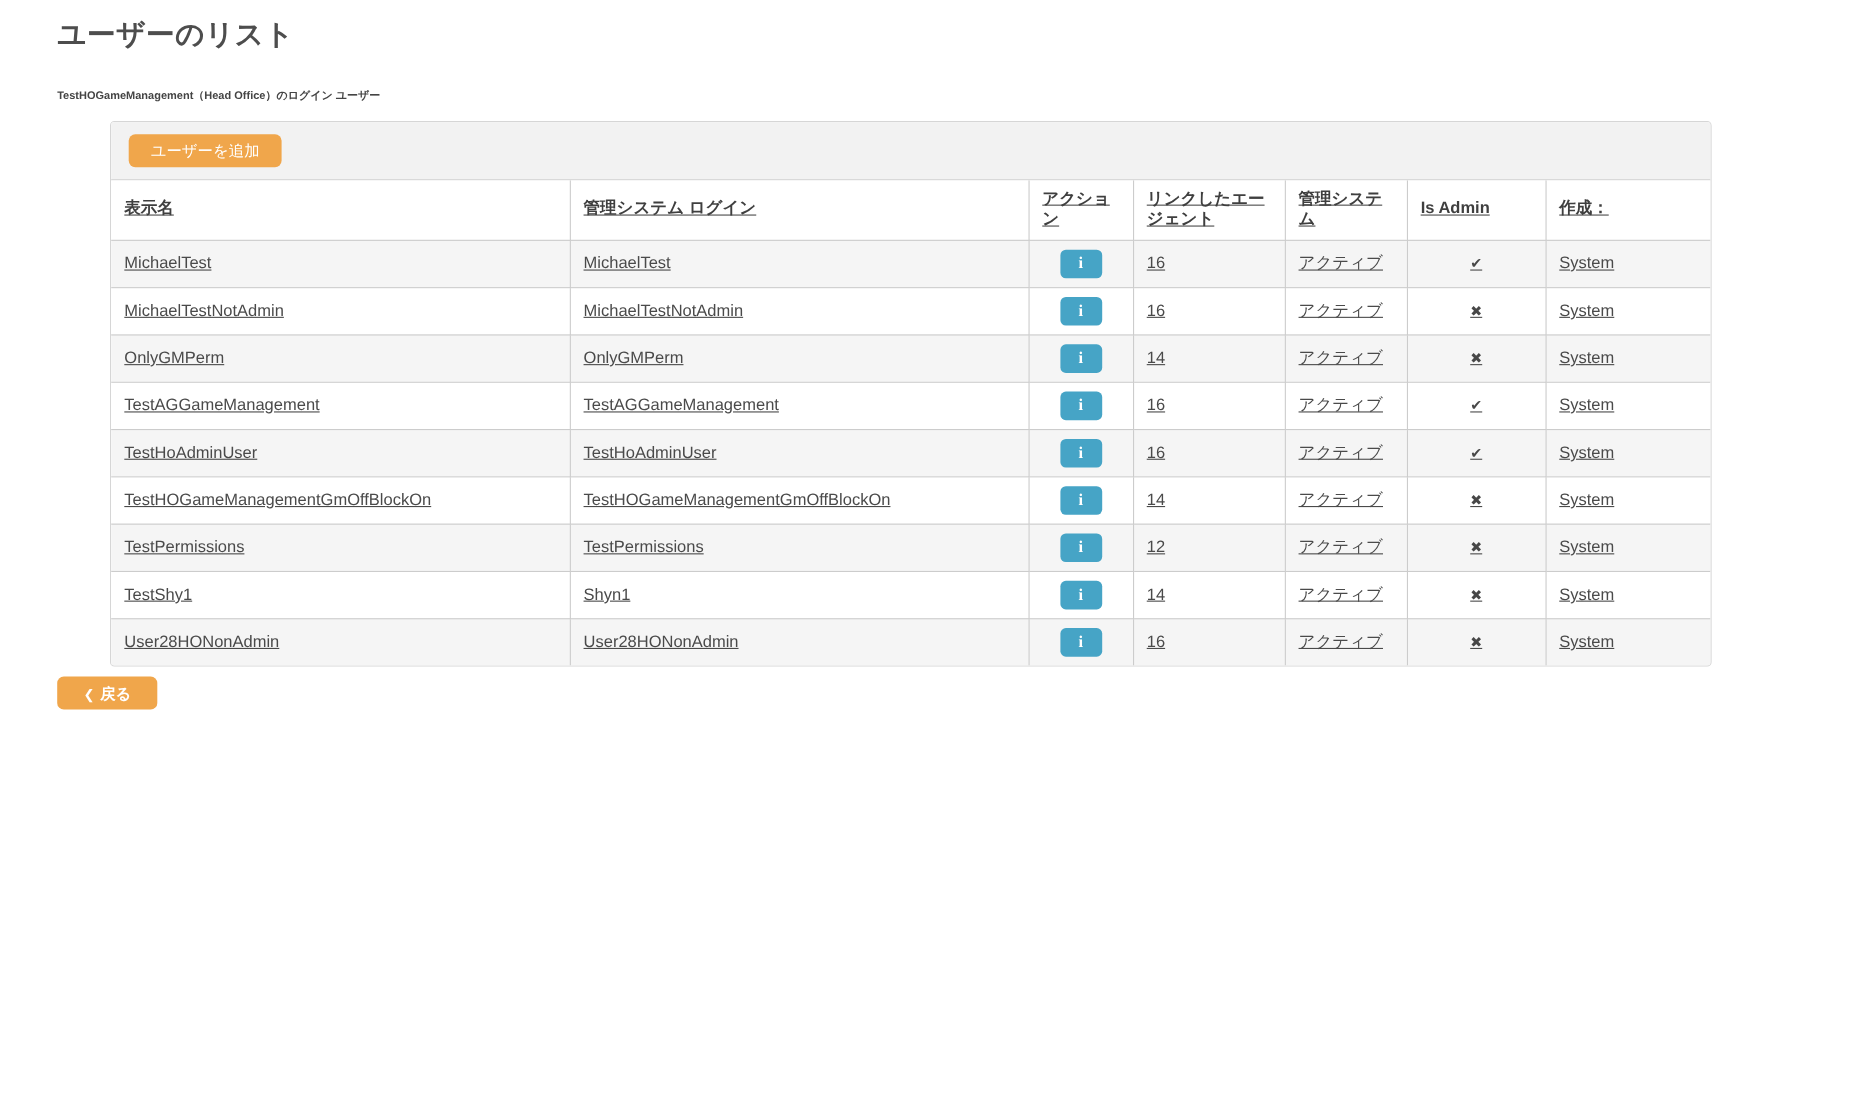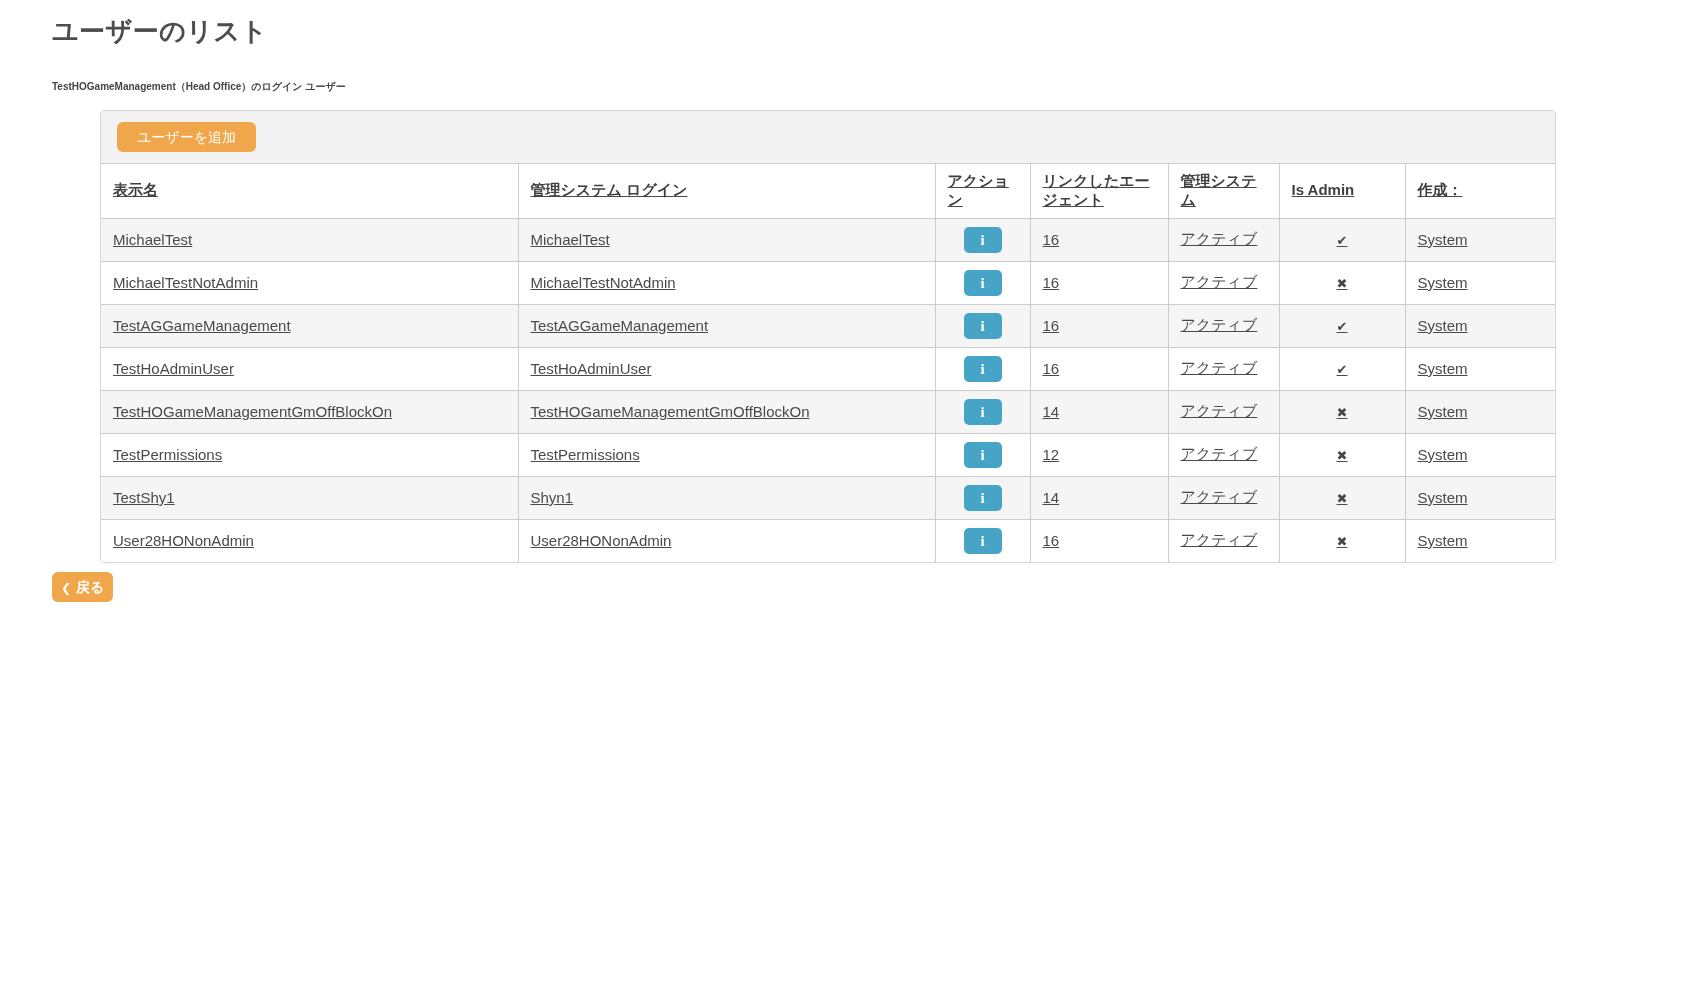"OnlyGMPerm" tr { html: none -> <tr> <td>OnlyGMPerm</td> <td>OnlyGMPerm</td> <td><button>i</button></td> <td>14</td> <td>アクティブ</td> <td><span>✖</span></td> <td>System</td> </tr> }
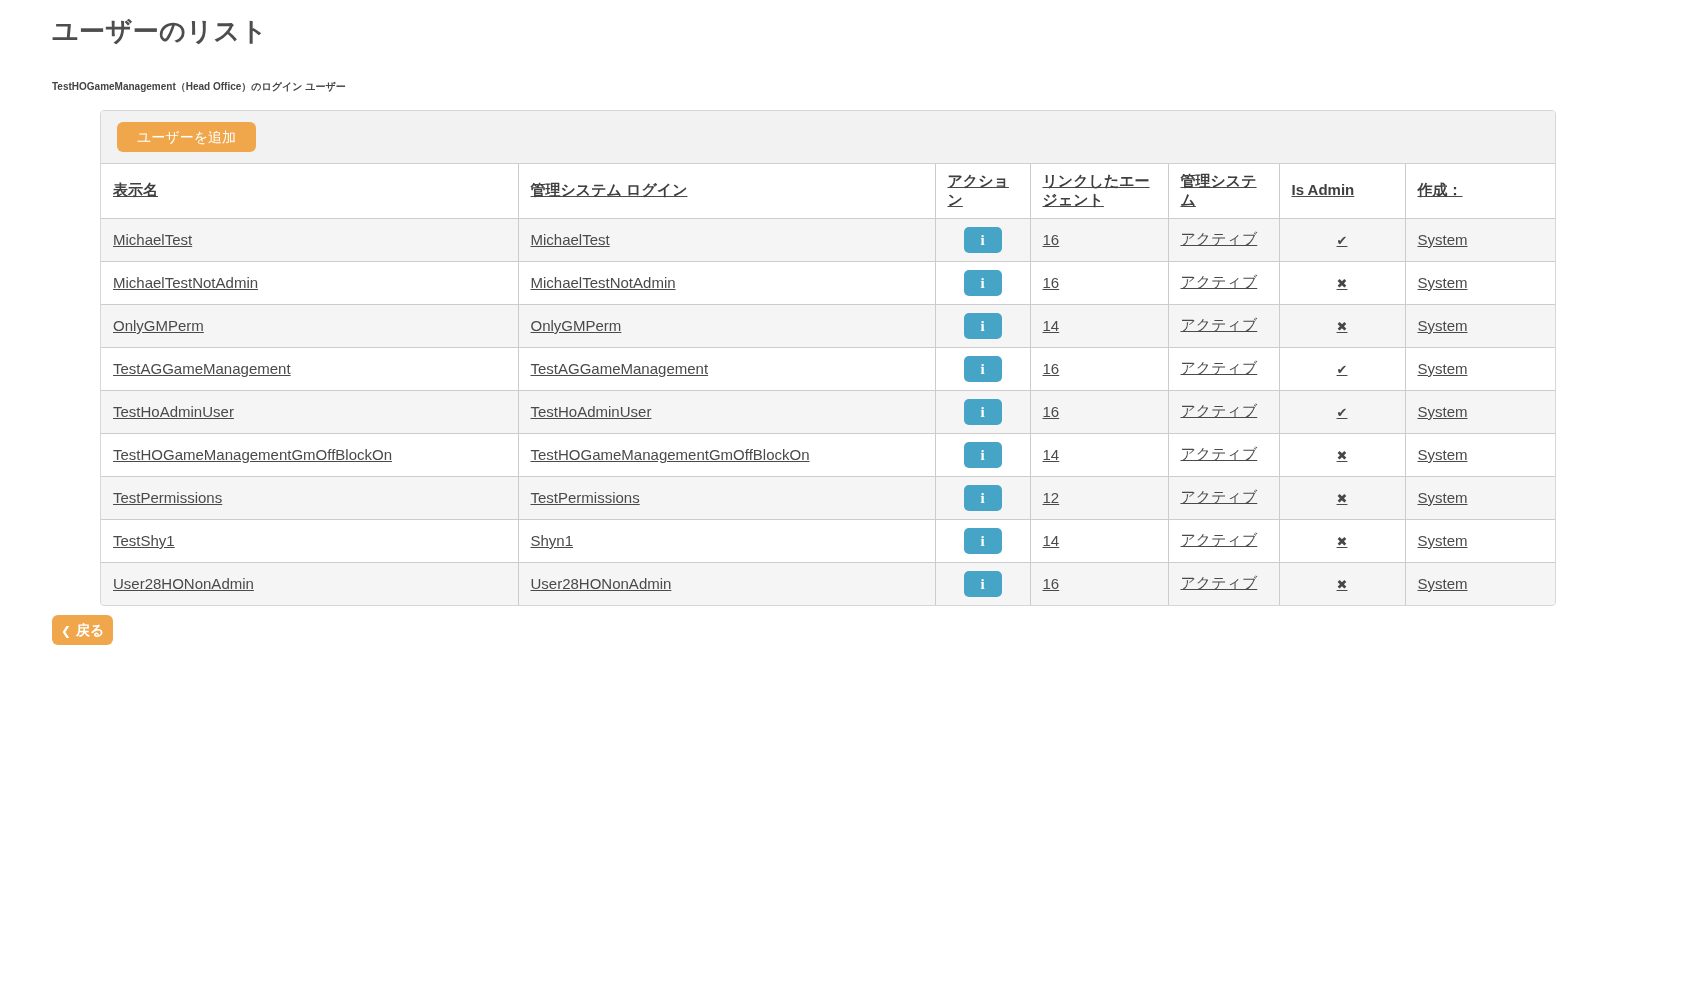"❮ 戻る" .btn-back { padding: 8px 9px -> 8px 24px }
